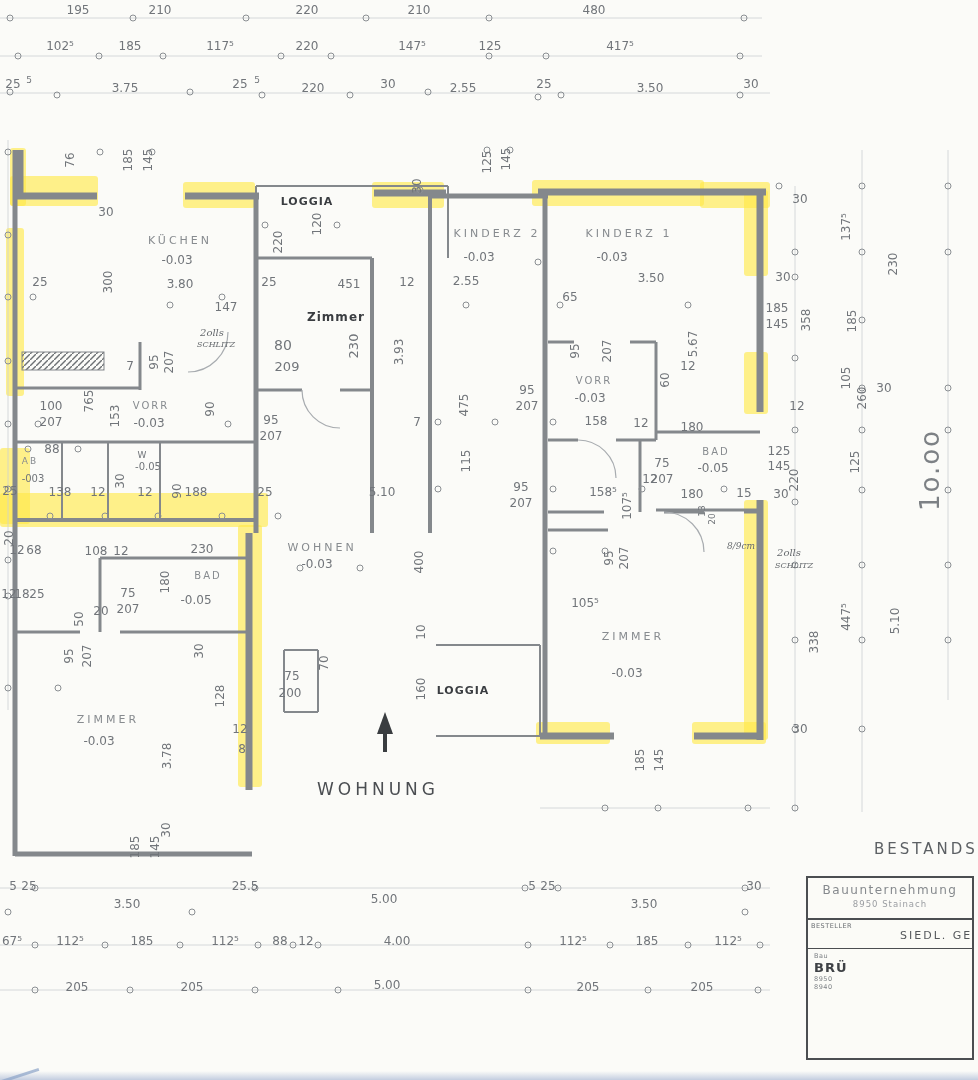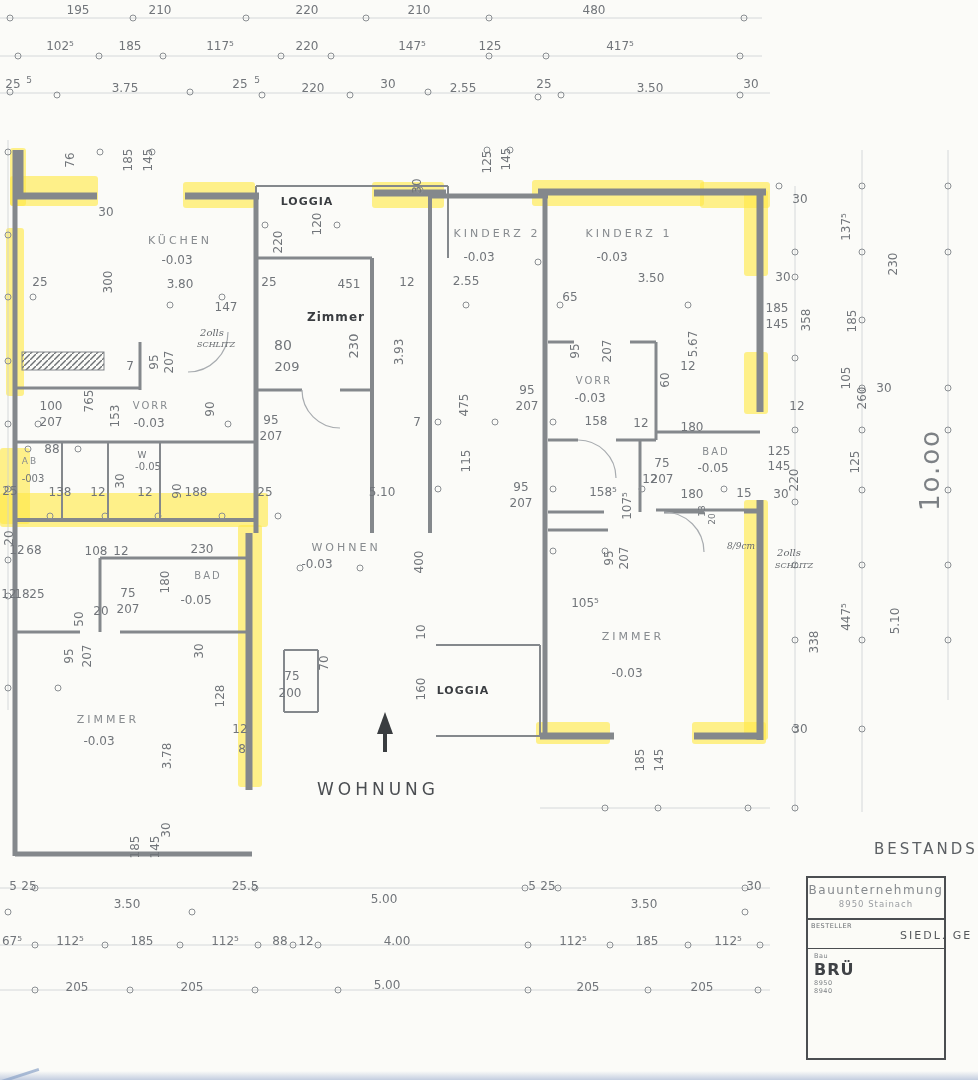"WOHNEN" span.lbl { margin-left: 24px -> none }
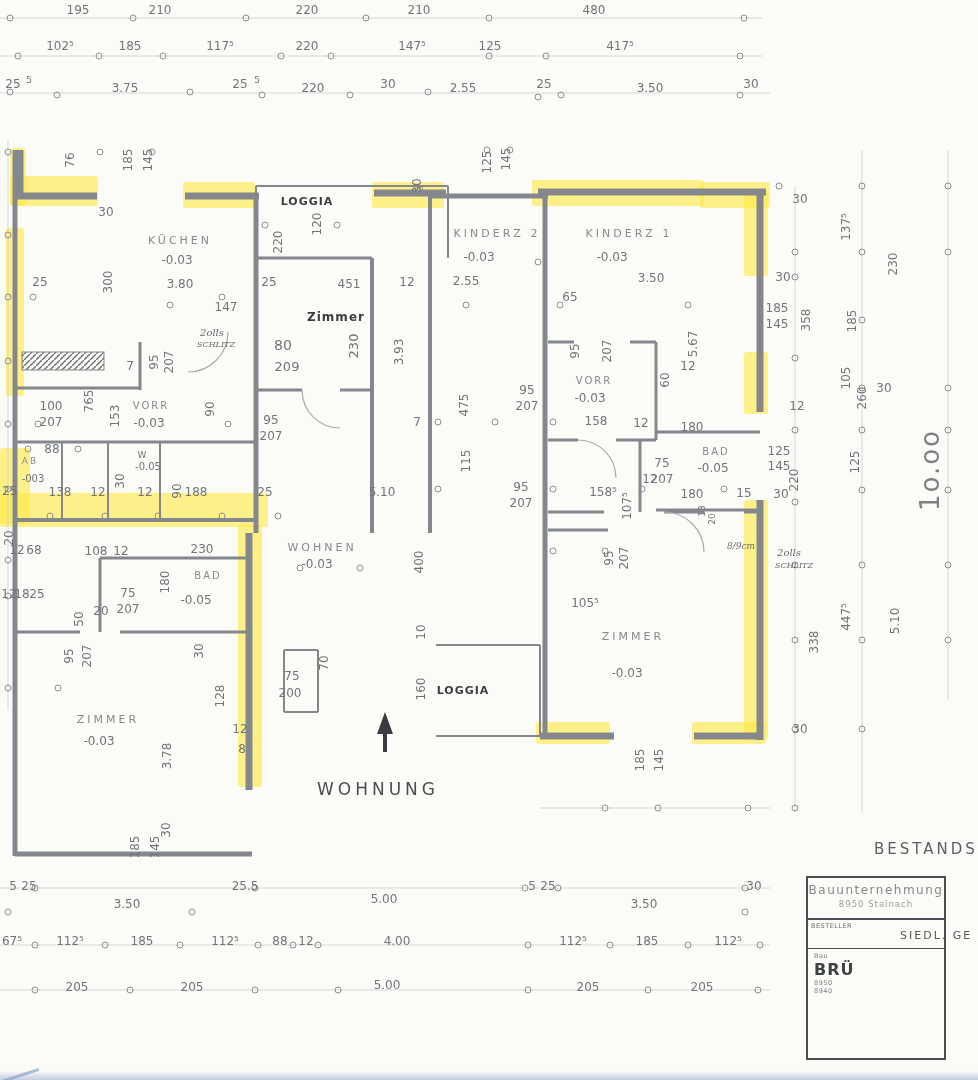"Bauunternehmung" .tb { width: 140px -> 168px }
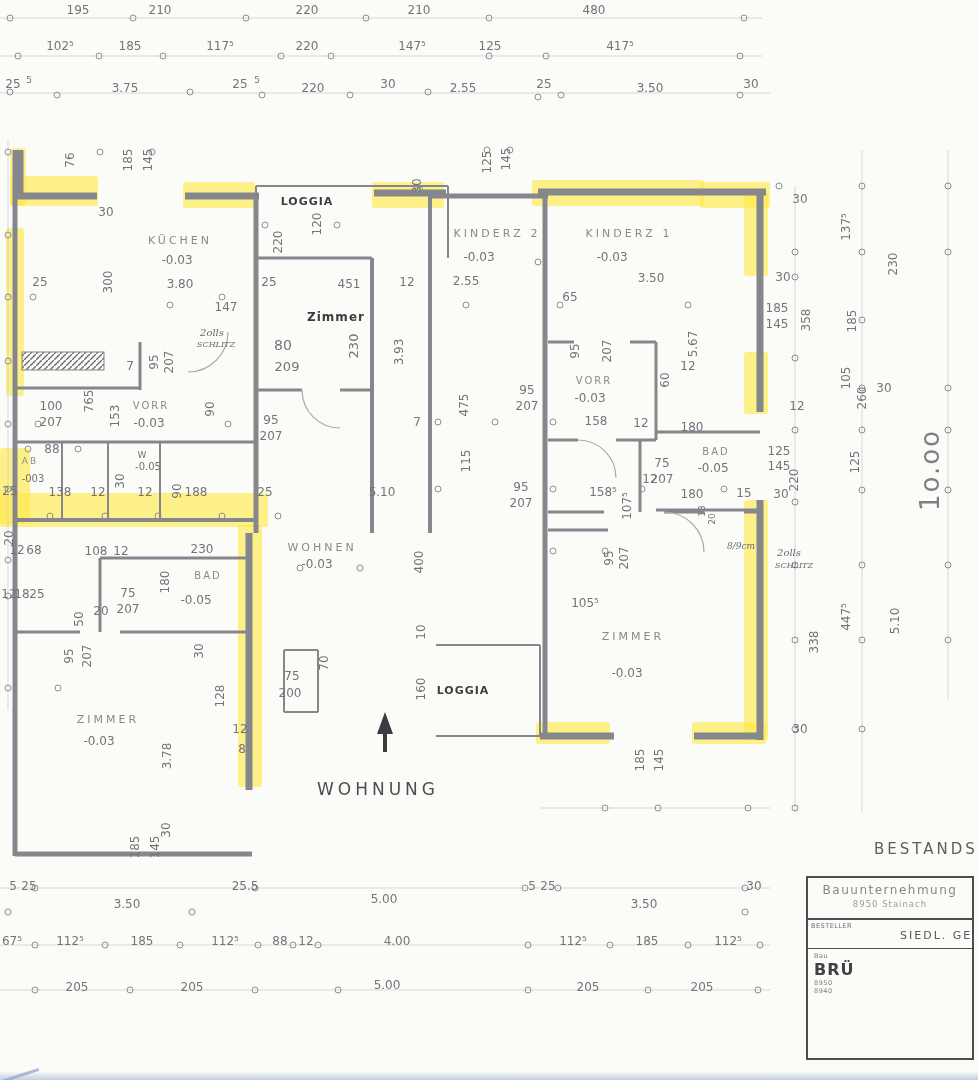"BRÜ" .firm-name { font-size: 16px -> 13px }
